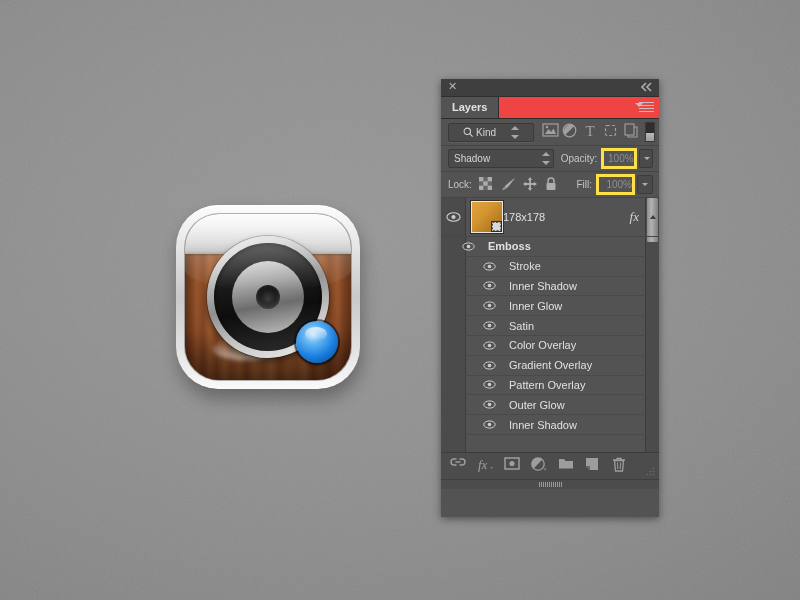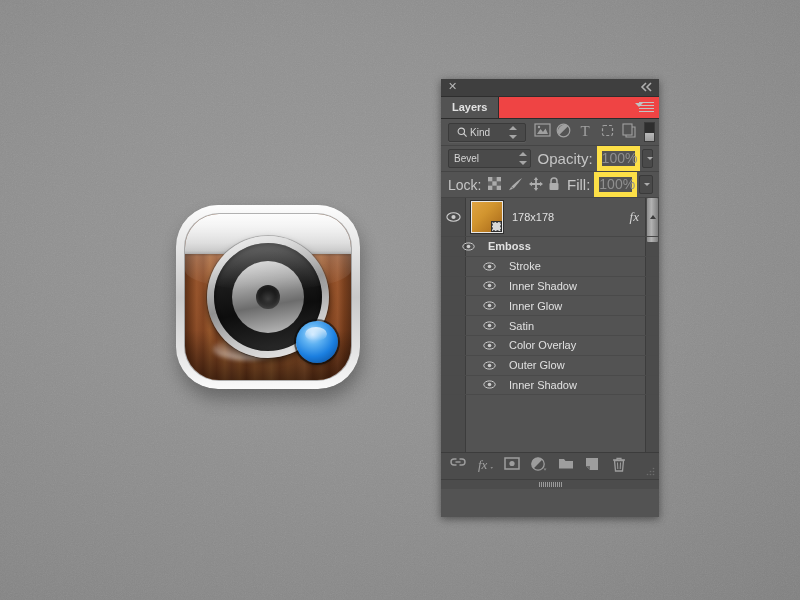"Kind" .kind-select { padding: 0 8px -> 0 14px }
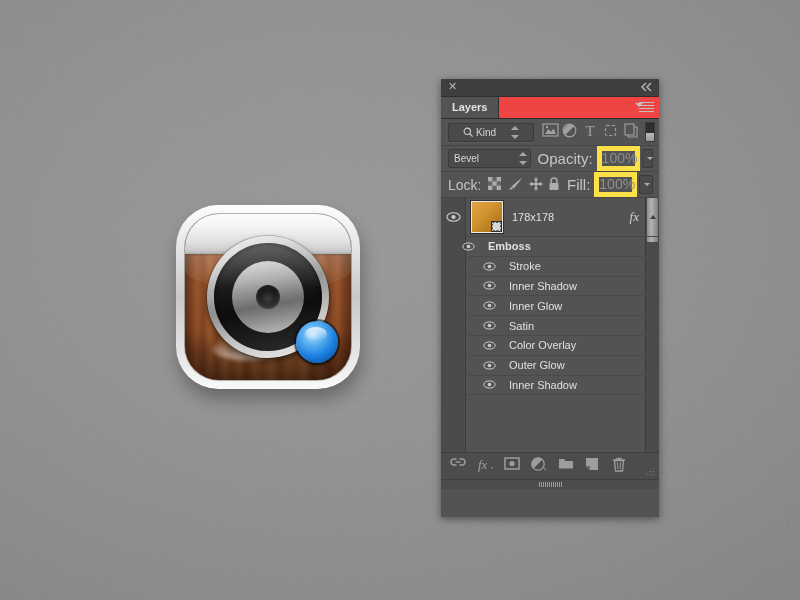"Bevel" span.lbl { text: Bevel -> Shadow }
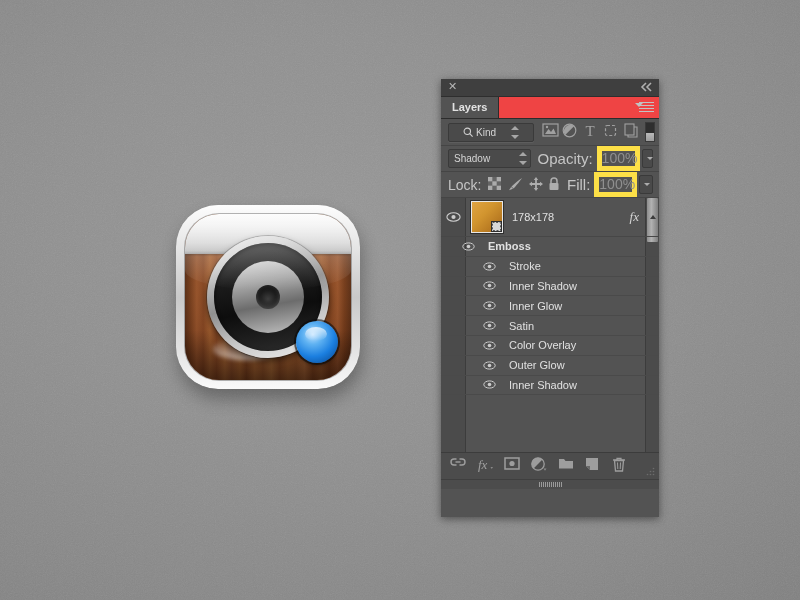"Opacity:" .mini-label { font-size: 15px -> 10px }
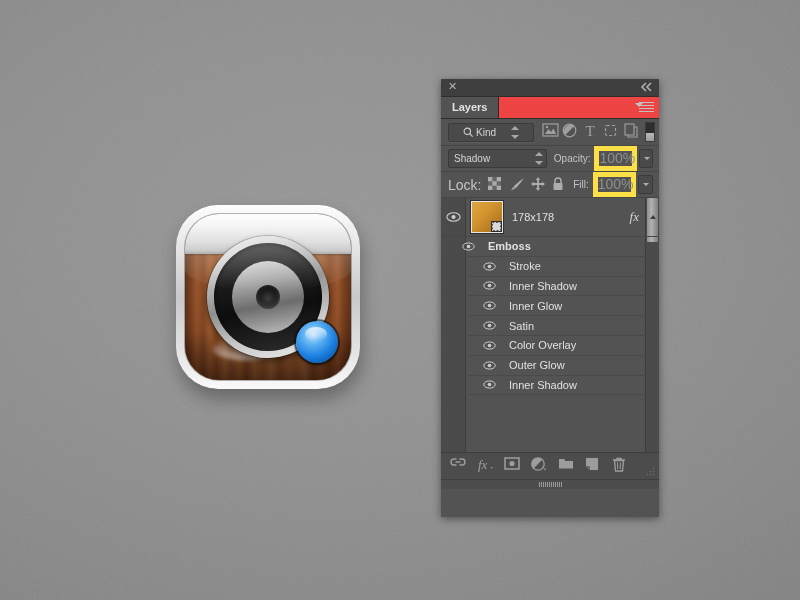"100%" .num-field { border: 5px solid #fde047 -> 3px solid #fde047; font-size: 14px -> 10px }
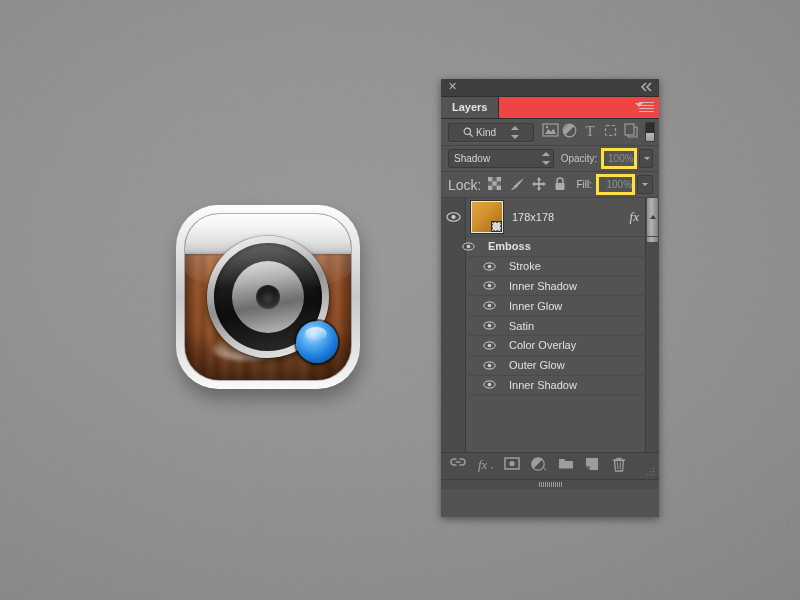"Lock:" .lock-lbl { font-size: 14px -> 10px }
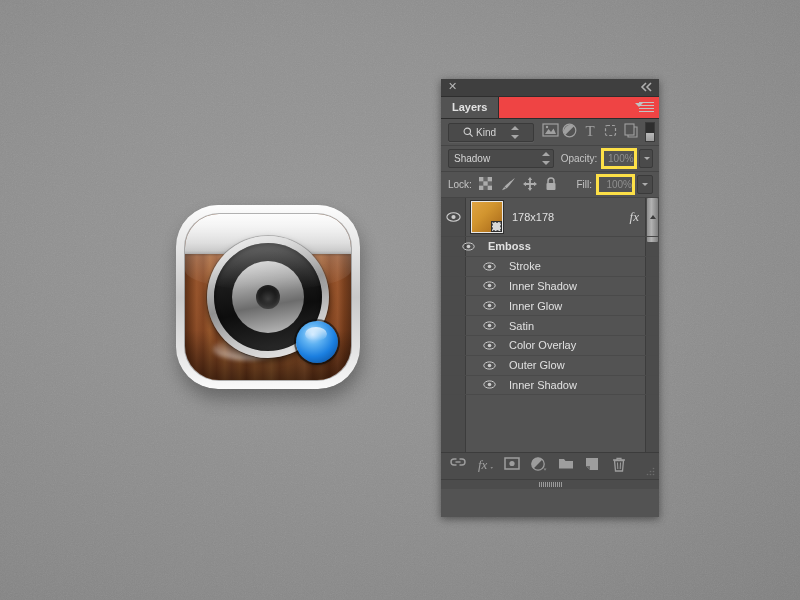"178x178" .lname { margin-left: 9px -> none }
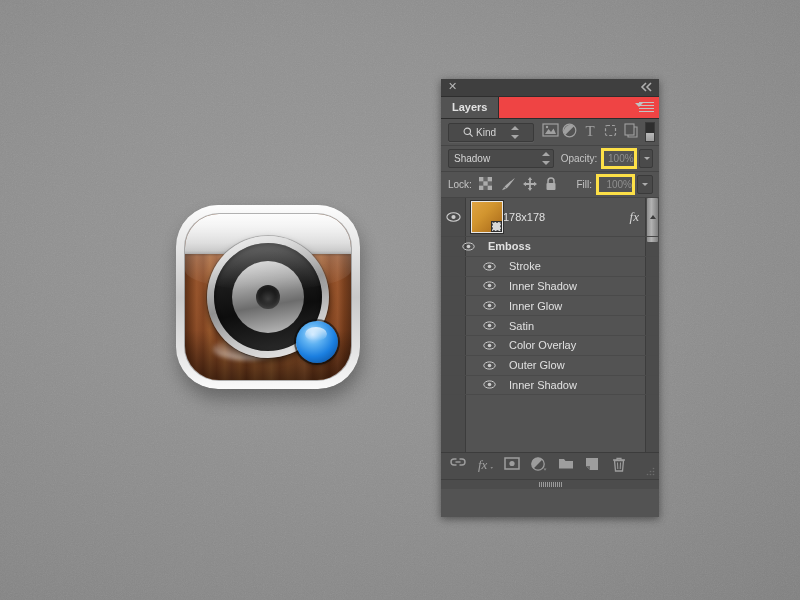"Gradient Overlay" div.erow { html: none -> <div> <span> <svg> <ellipse></ellipse> <circle></circle> </svg> </span> <span>Gradient Overlay</span> </div> }
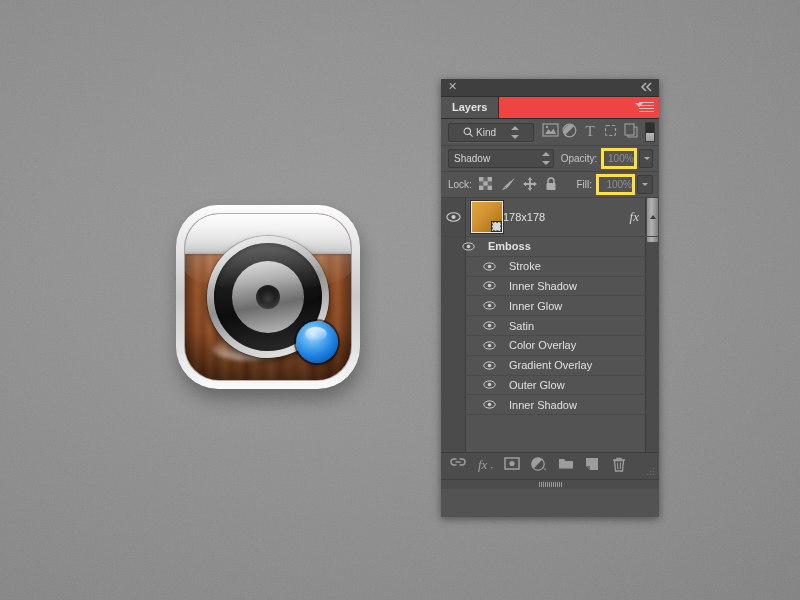"Pattern Overlay" div.erow { html: none -> <div> <span> <svg> <ellipse></ellipse> <circle></circle> </svg> </span> <span>Pattern Overlay</span> </div> }
